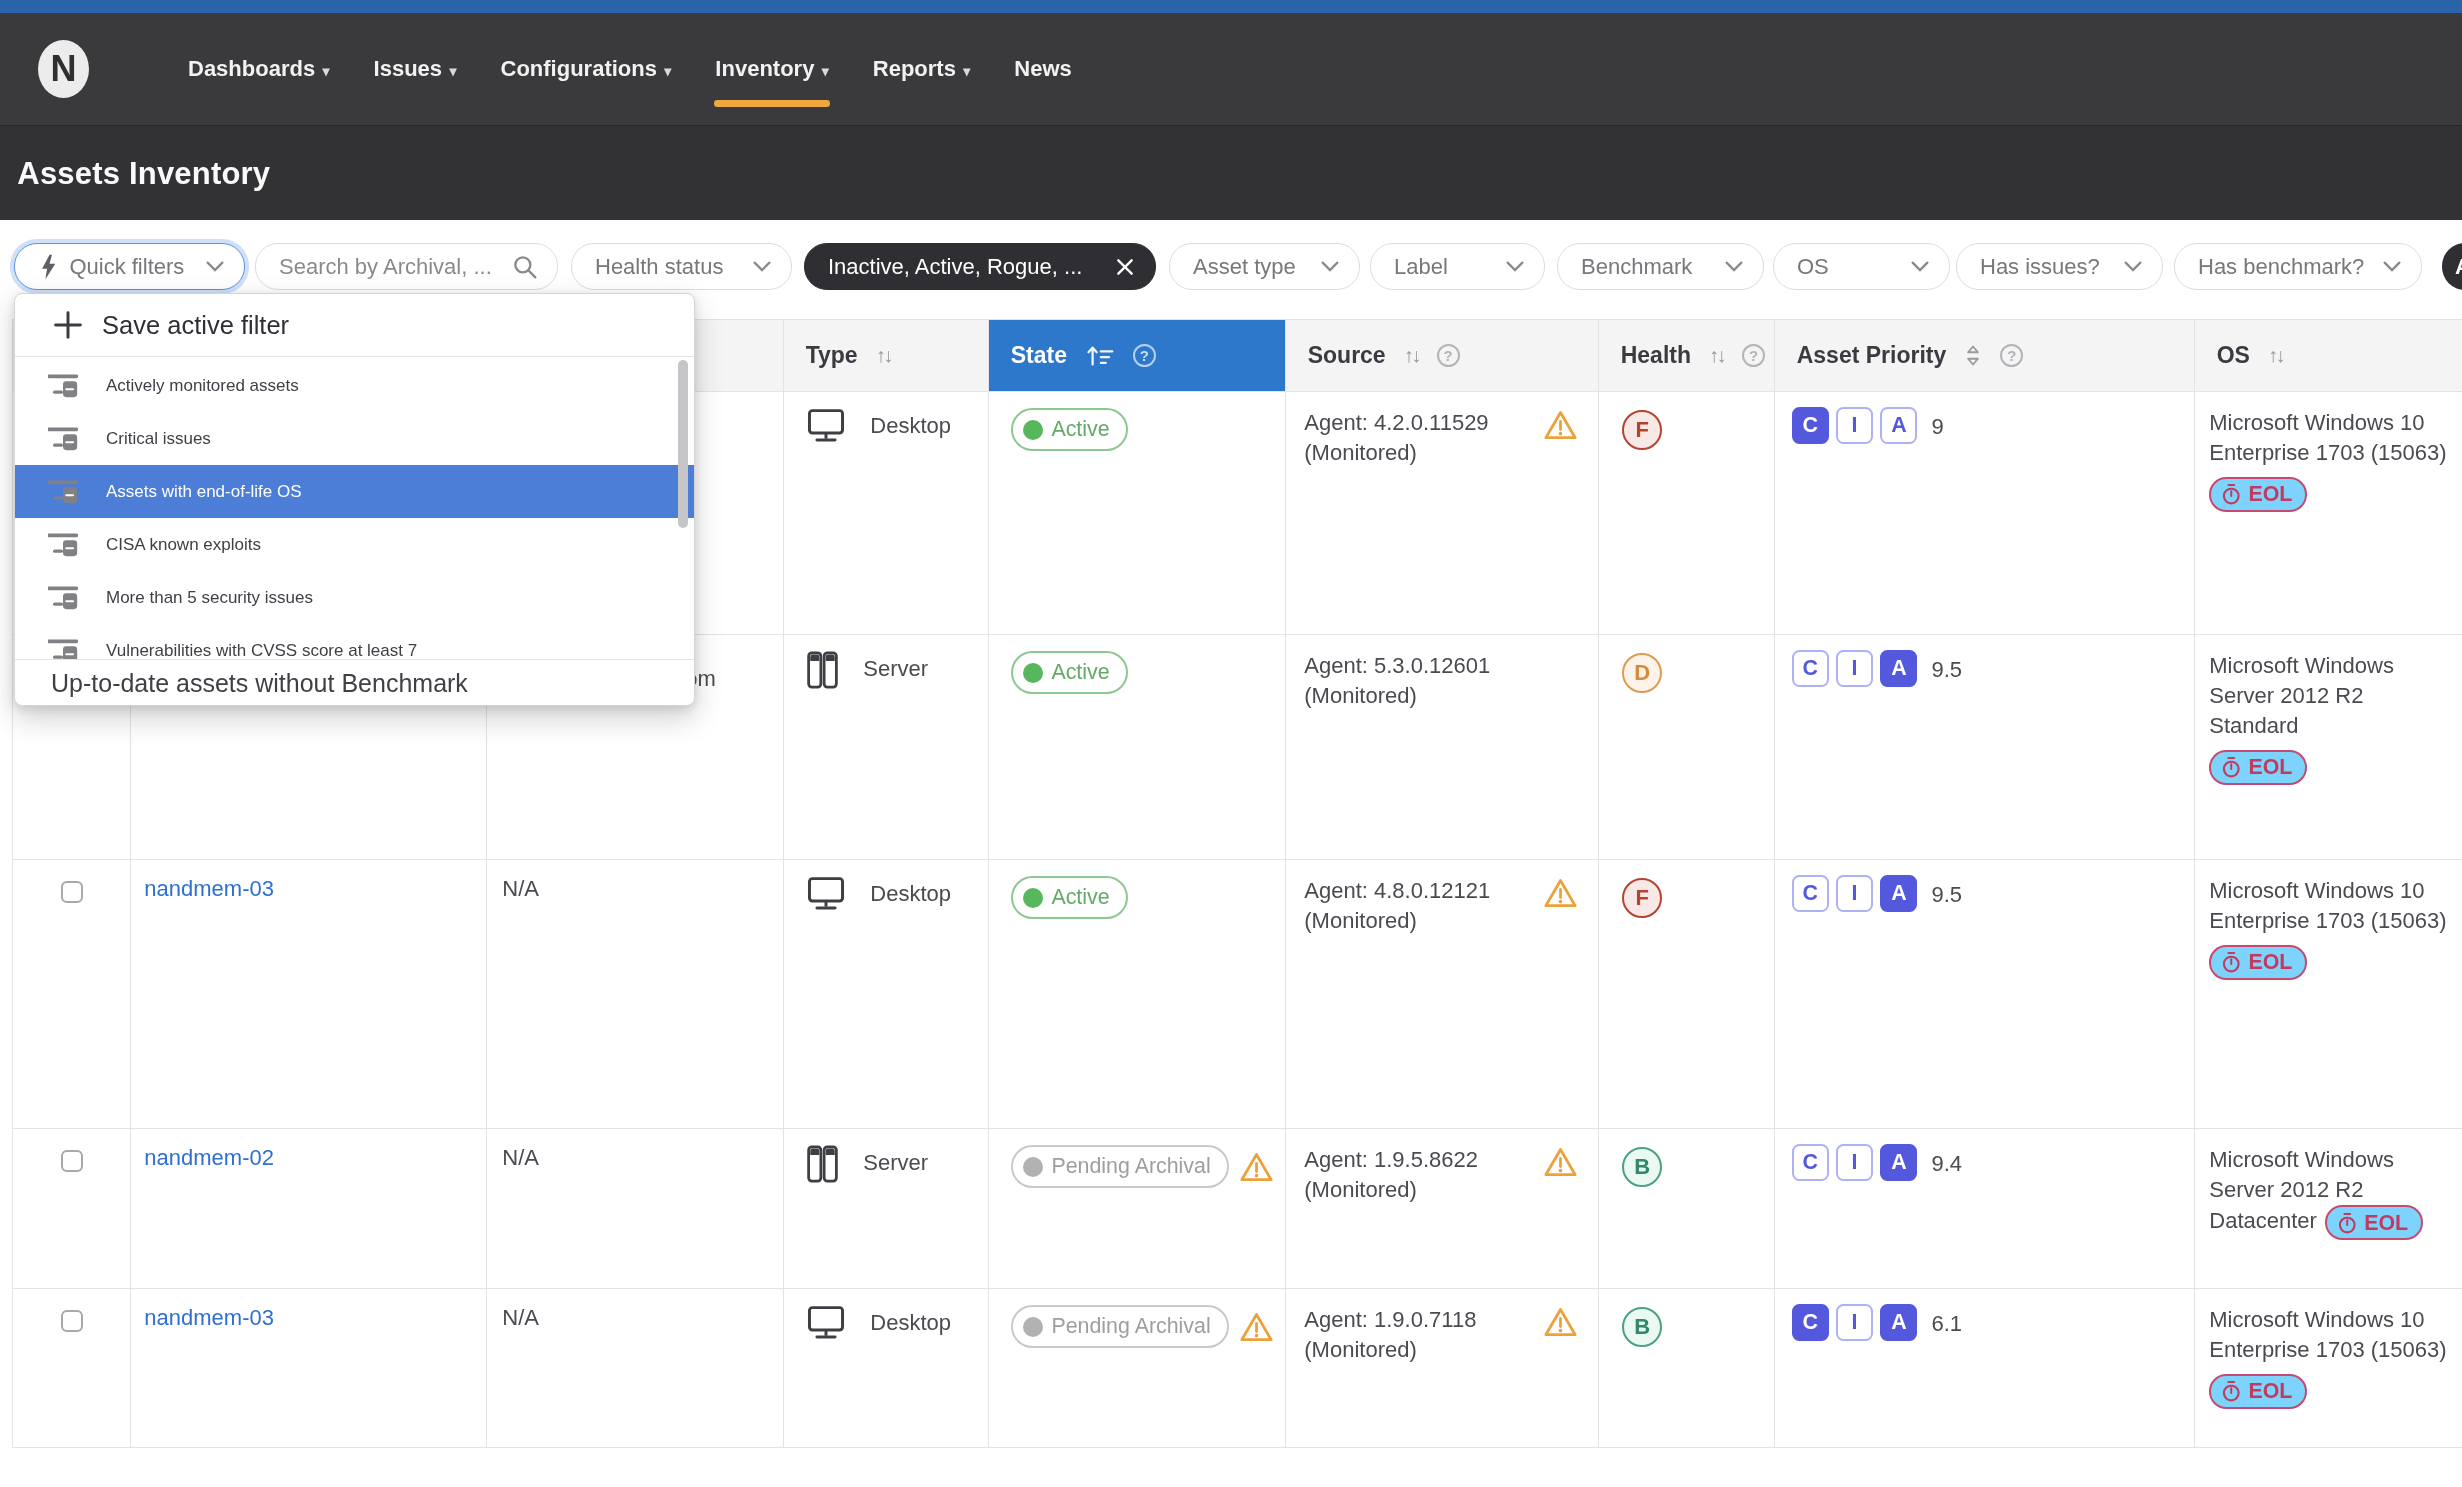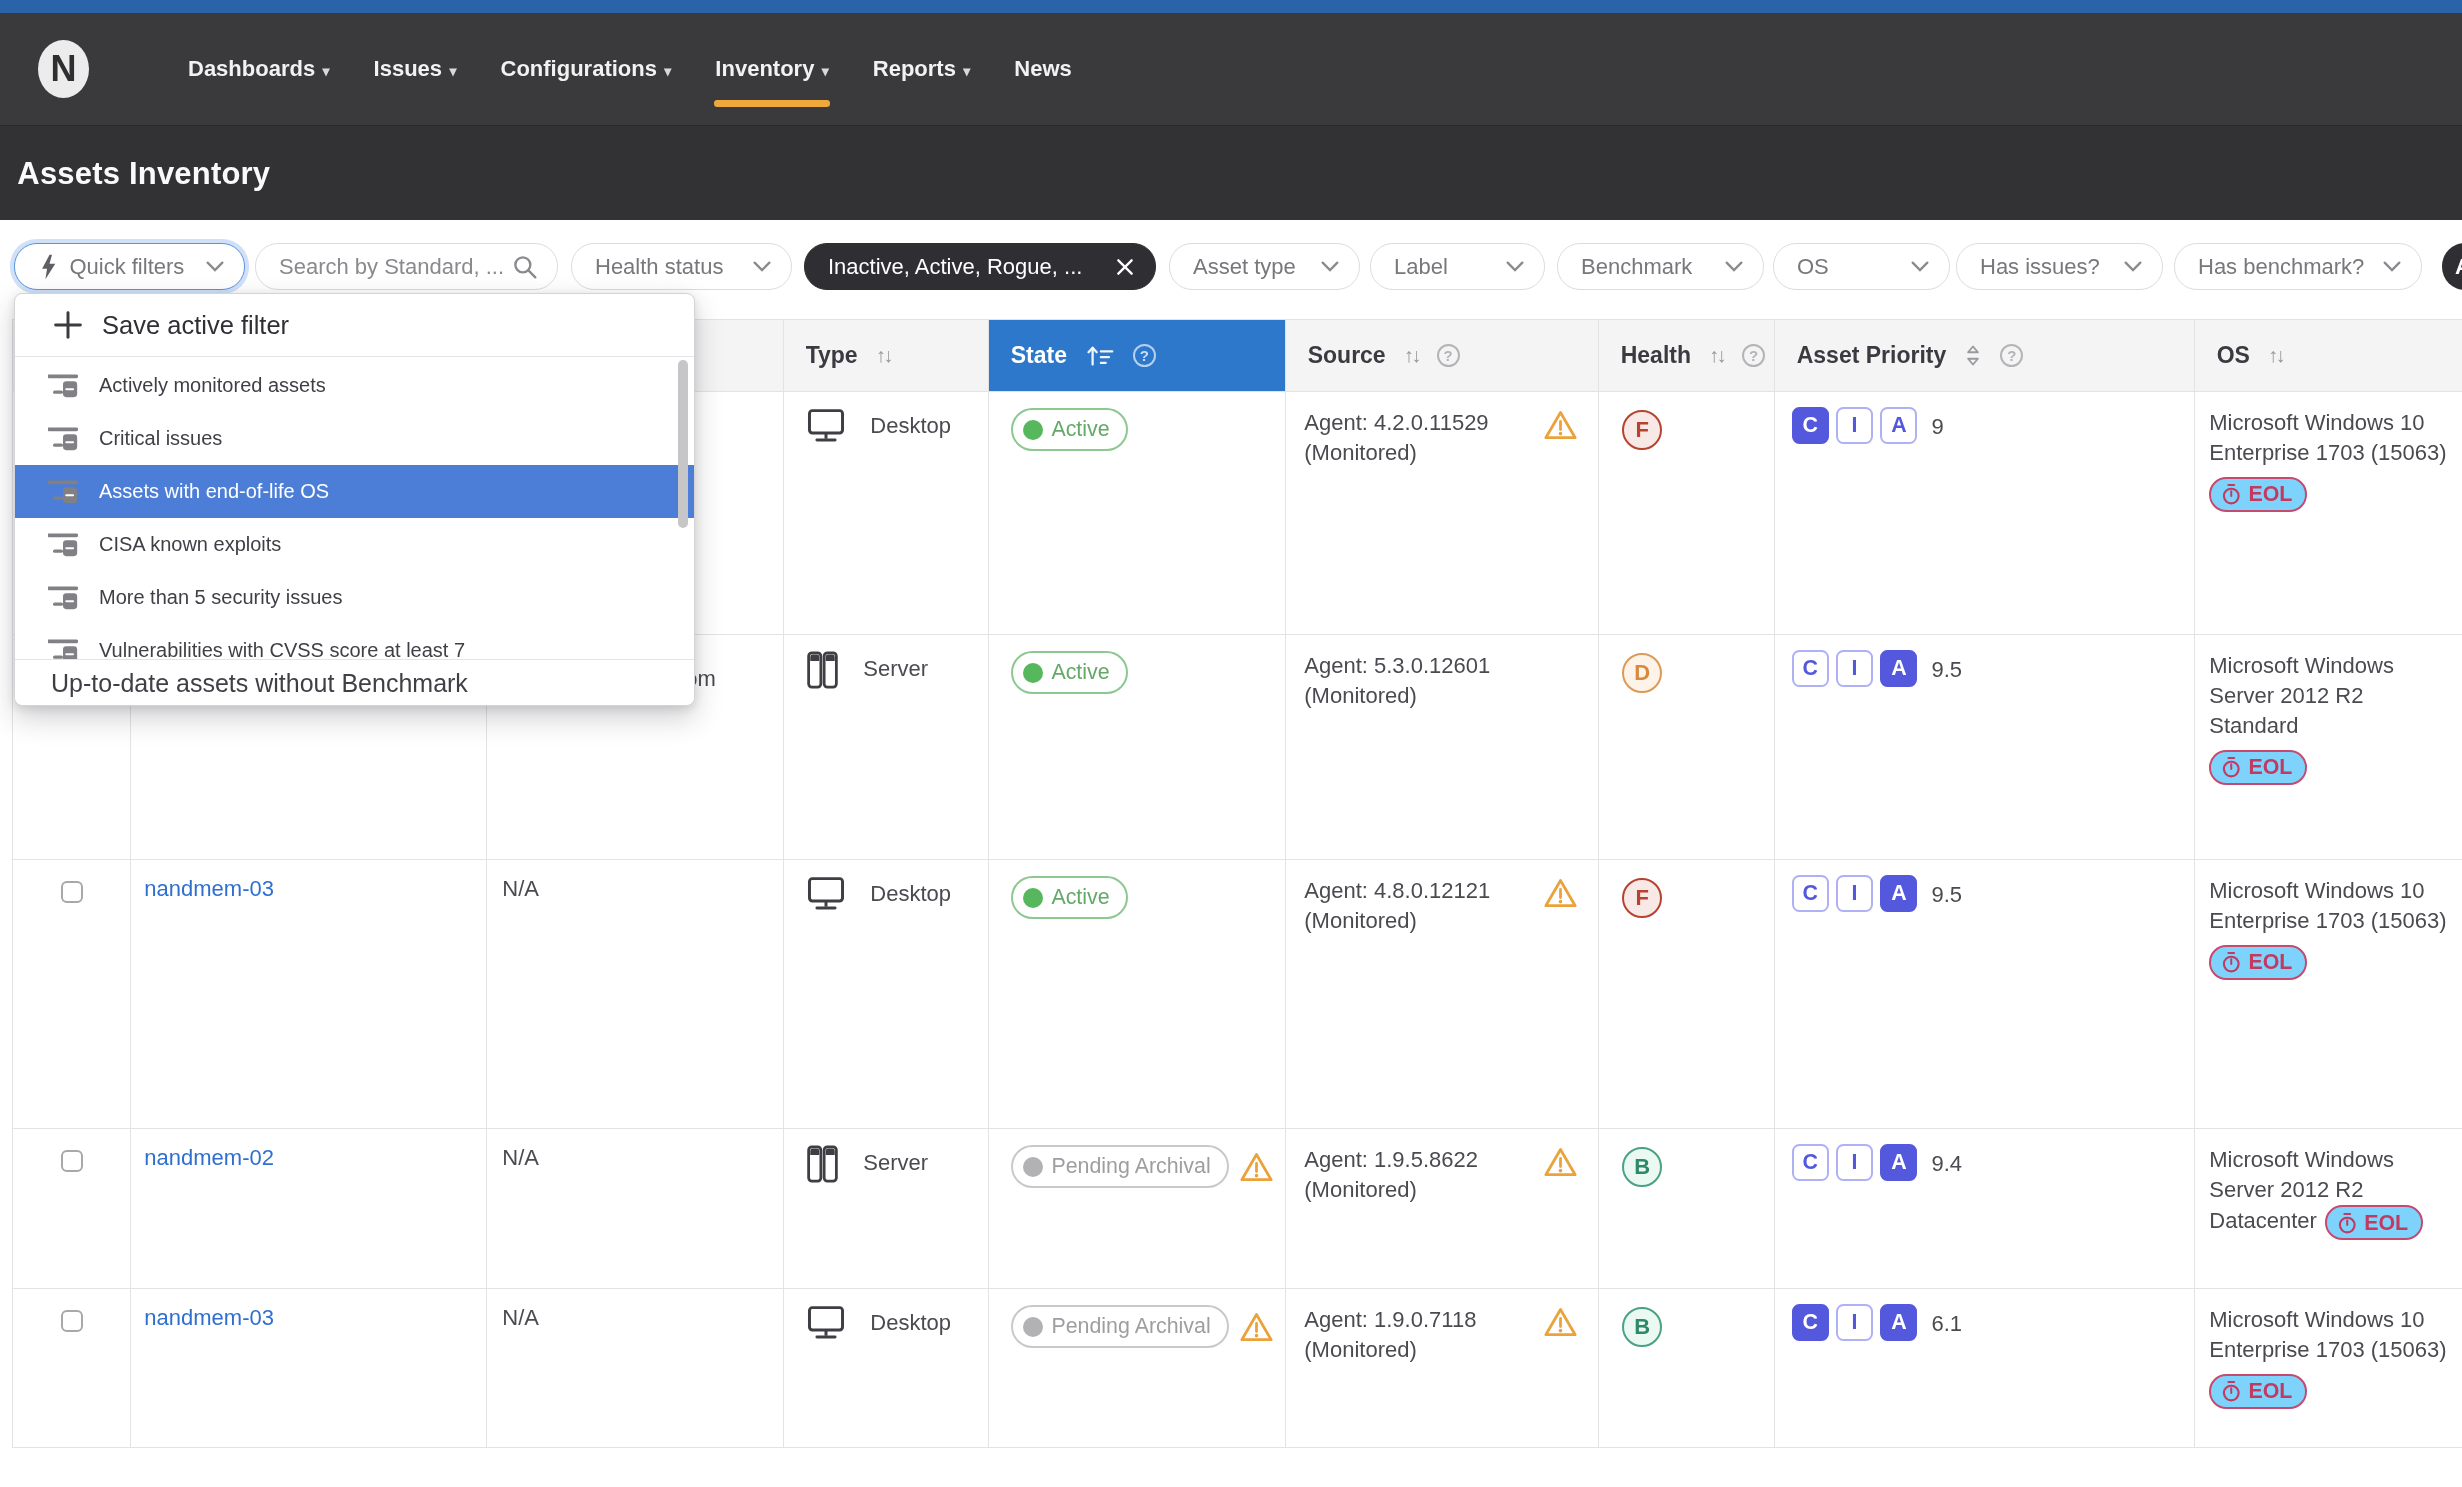"Search by Standard, ..." span.lbl { text: Standard -> Archival }
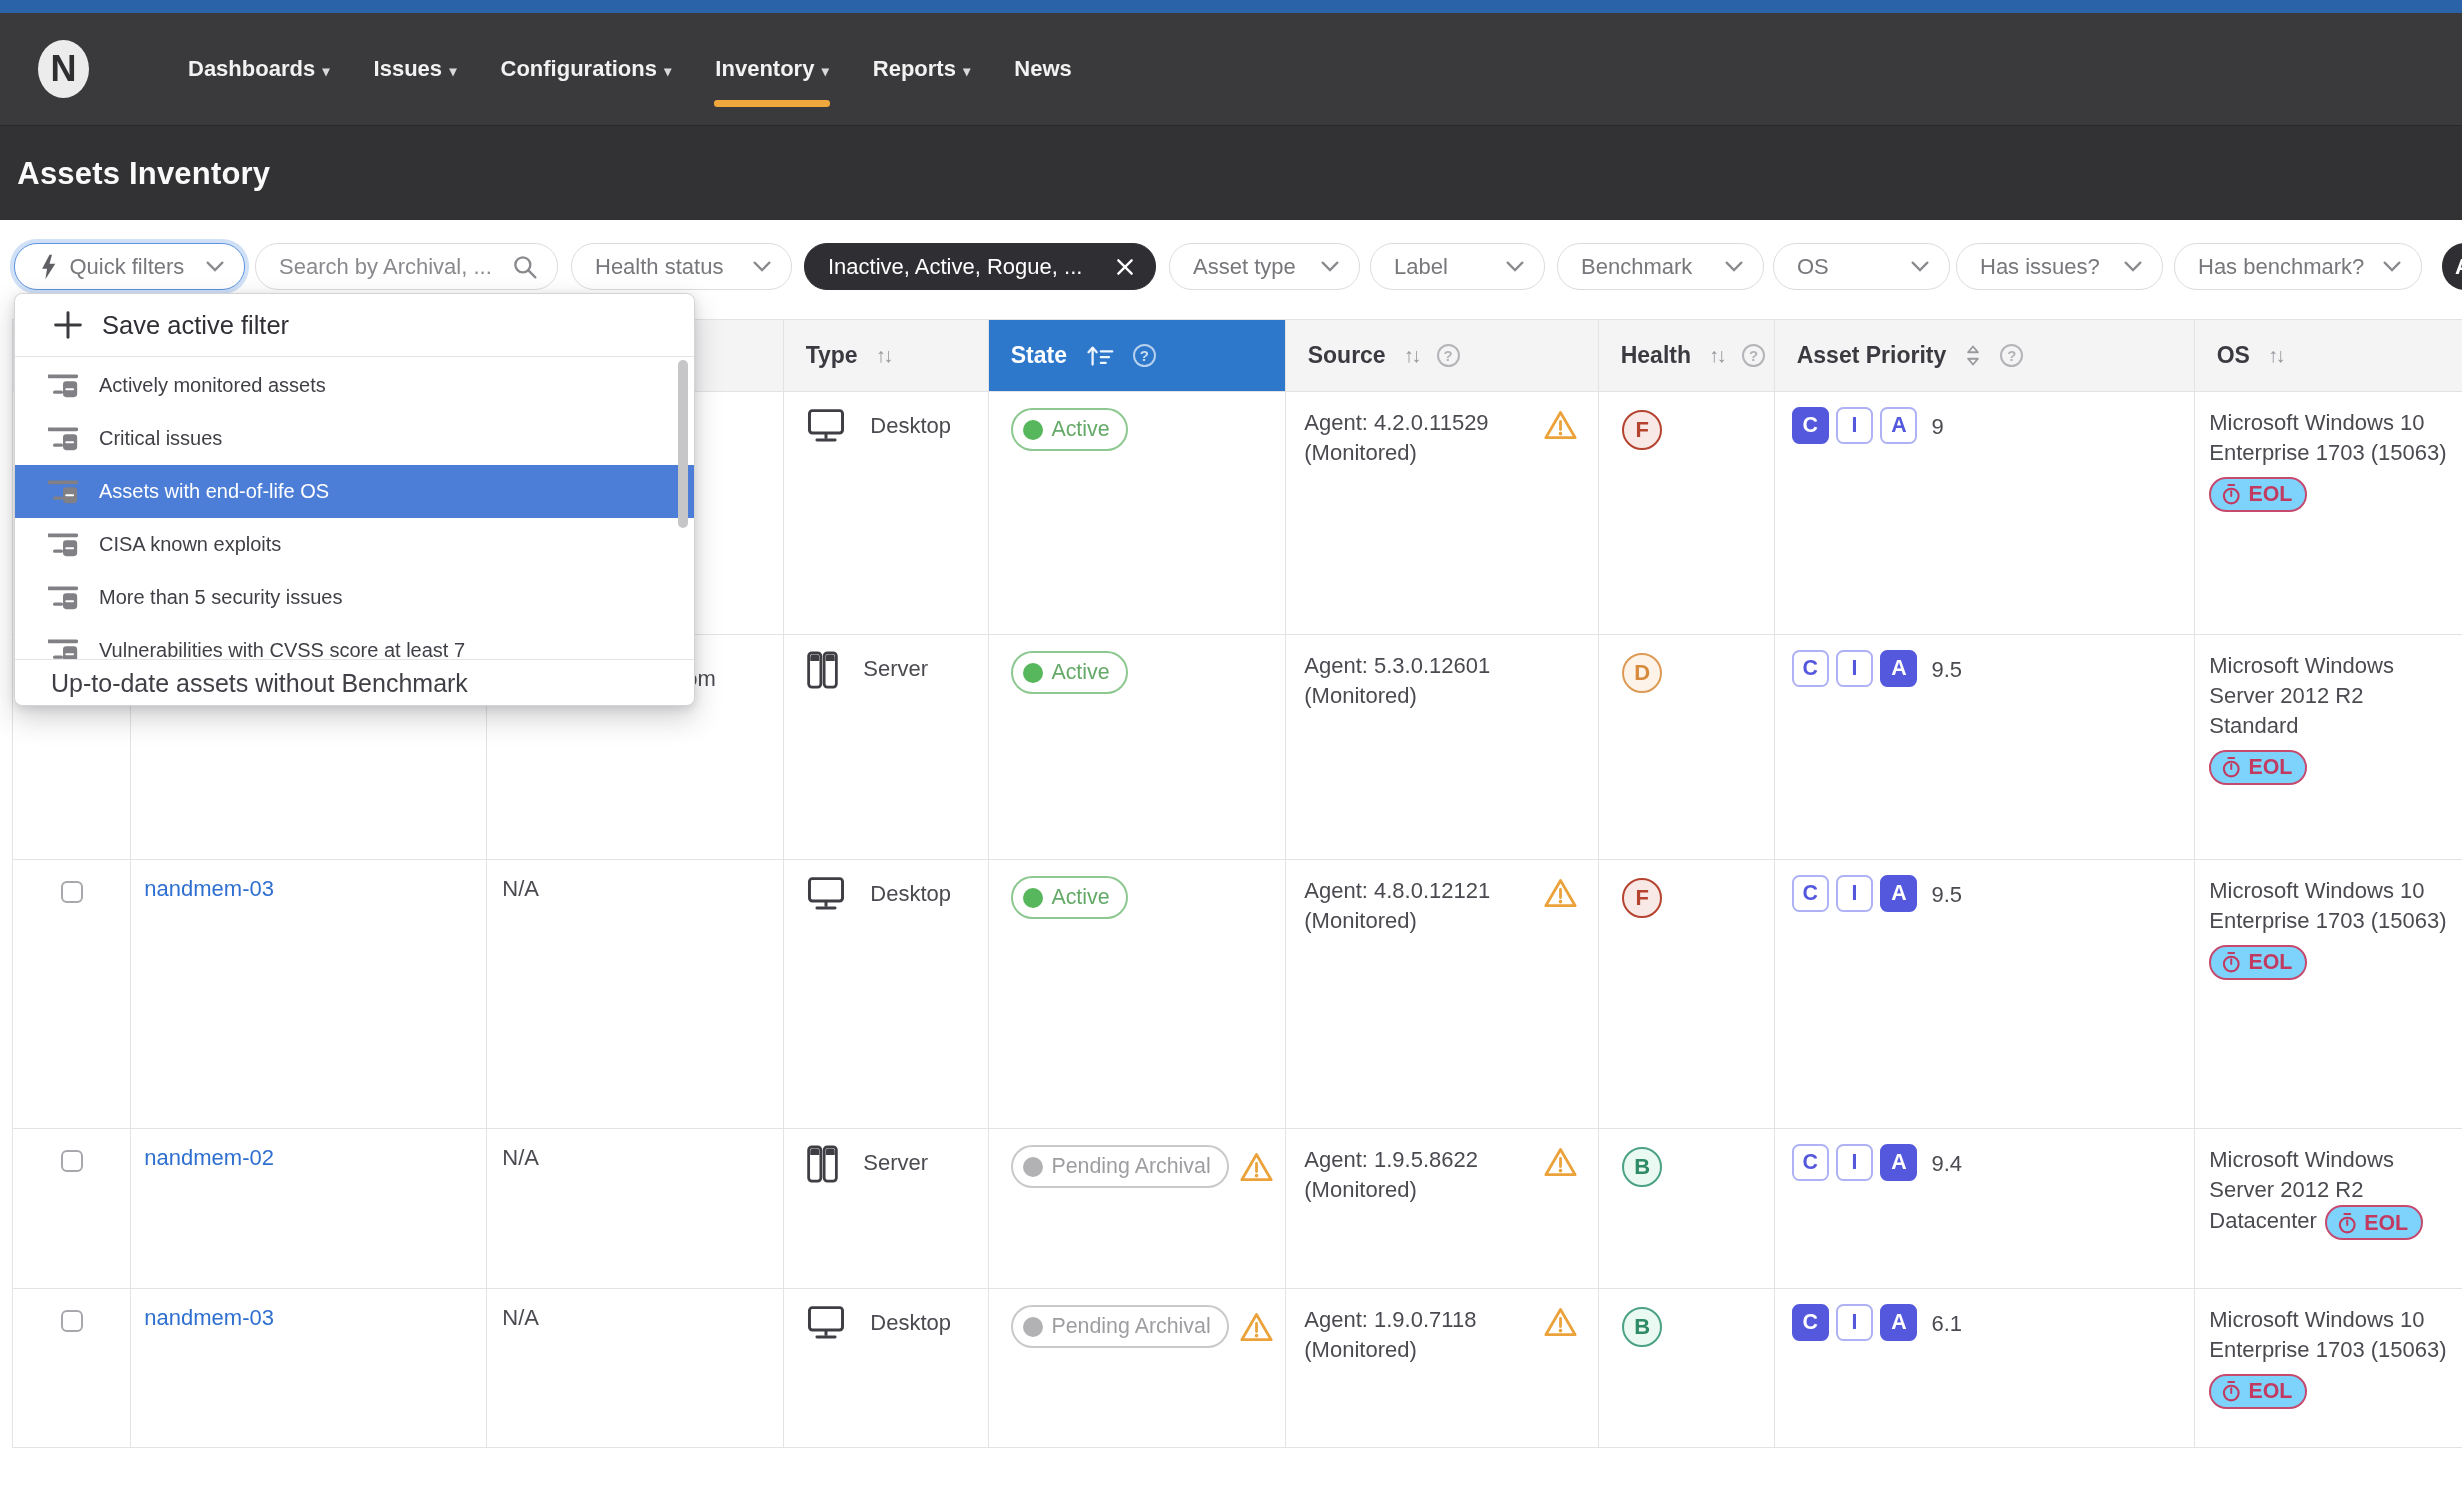"Actively monitored assets" .dd-item { font-size: 20px -> 17px; gap: 21px -> 28px }
